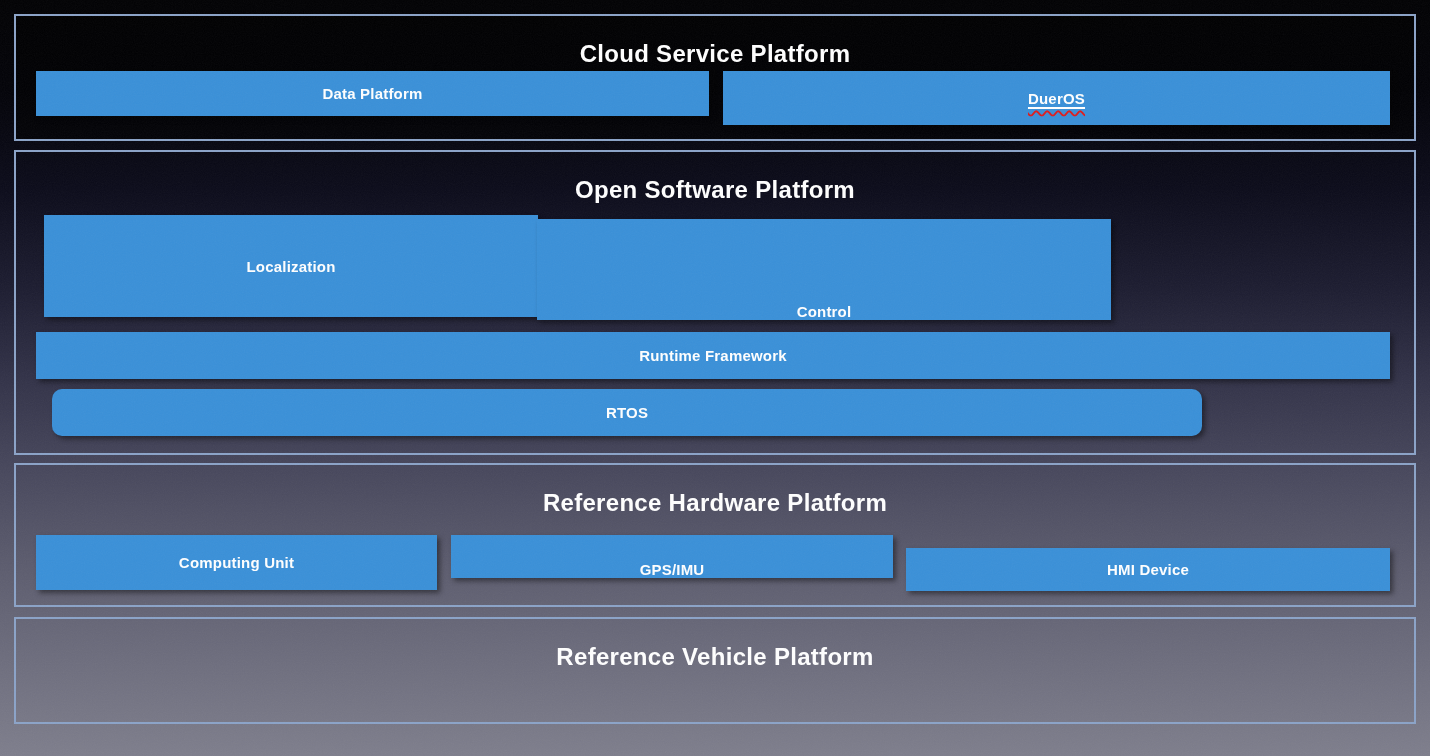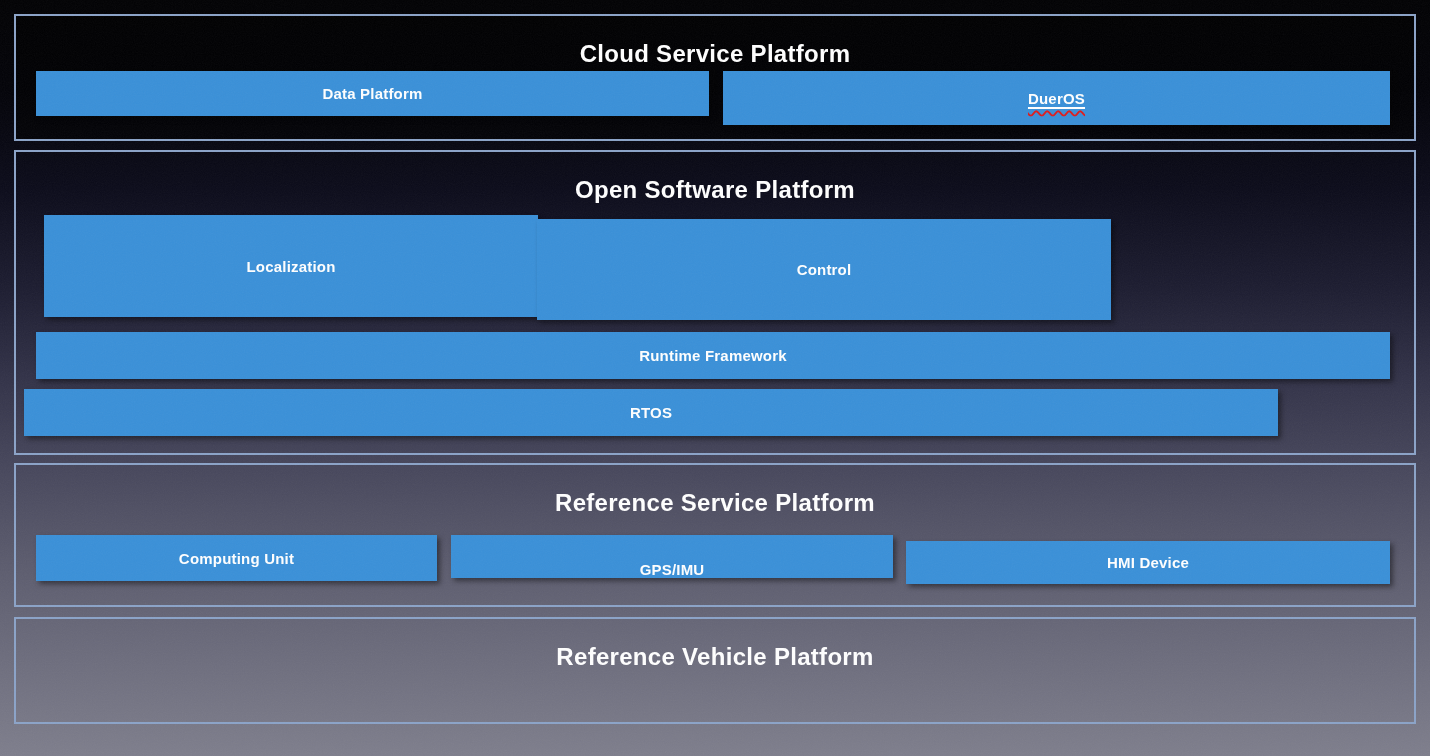"Control" .box-control { align-items: none -> flex-end }
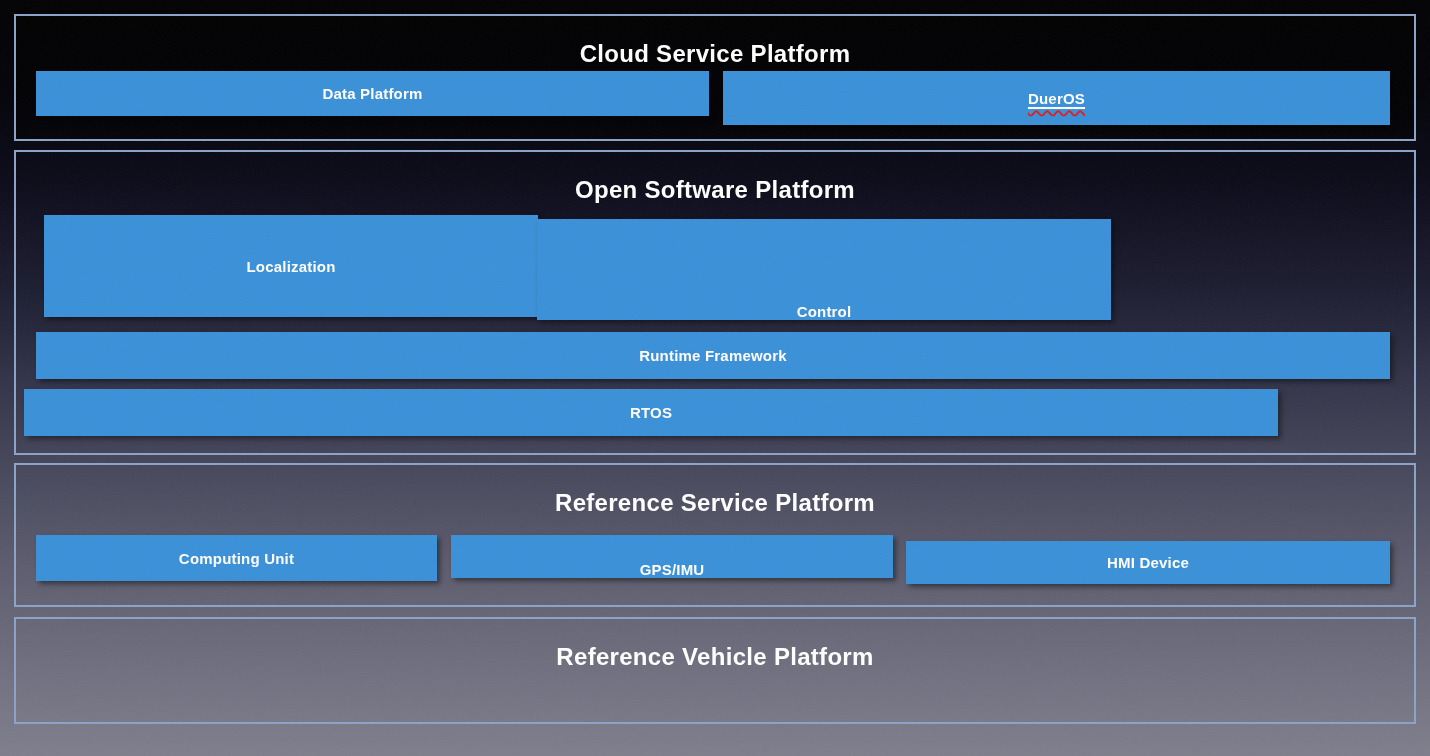"RTOS" .box-rtos { border-radius: none -> 10px; left: 8px -> 36px; width: 1254px -> 1150px }
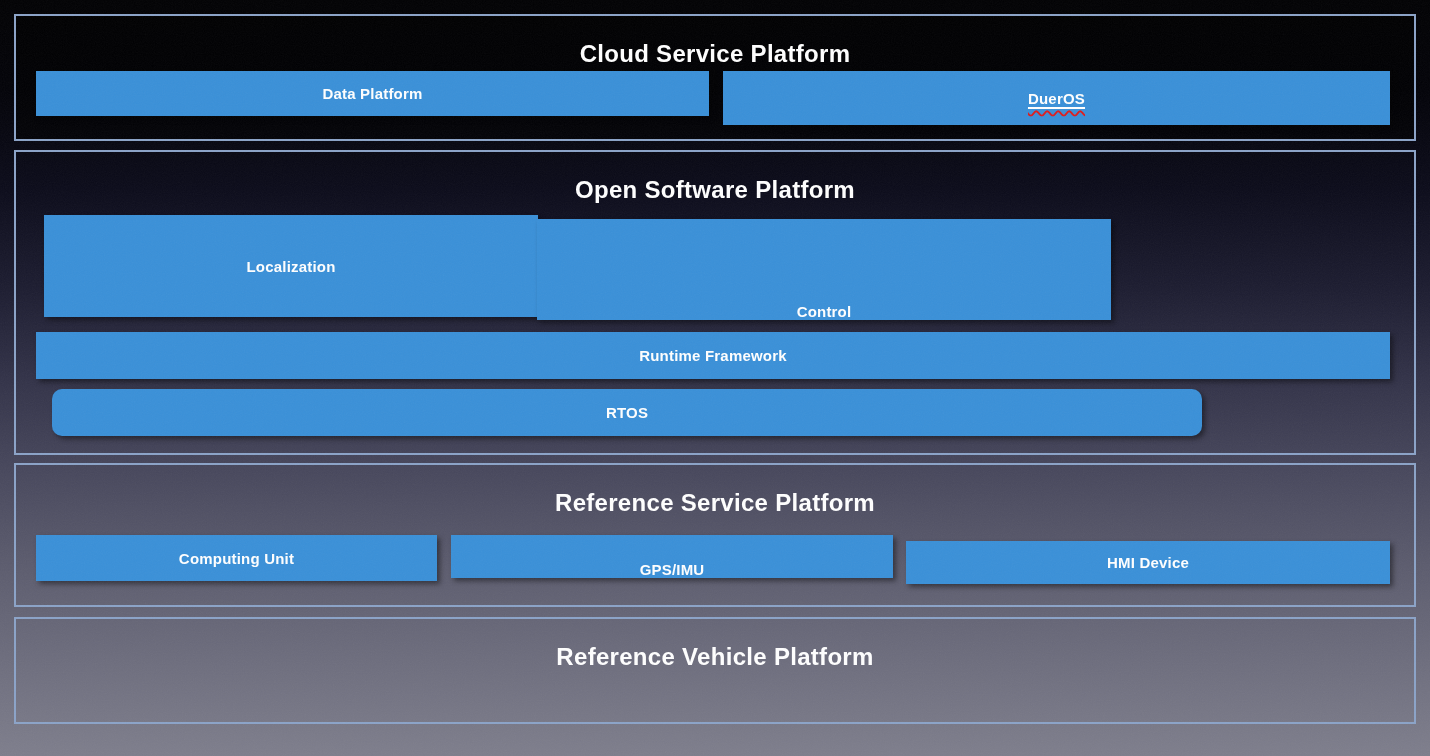"Reference Service Platform" h2.panel-title { text: Service -> Hardware }
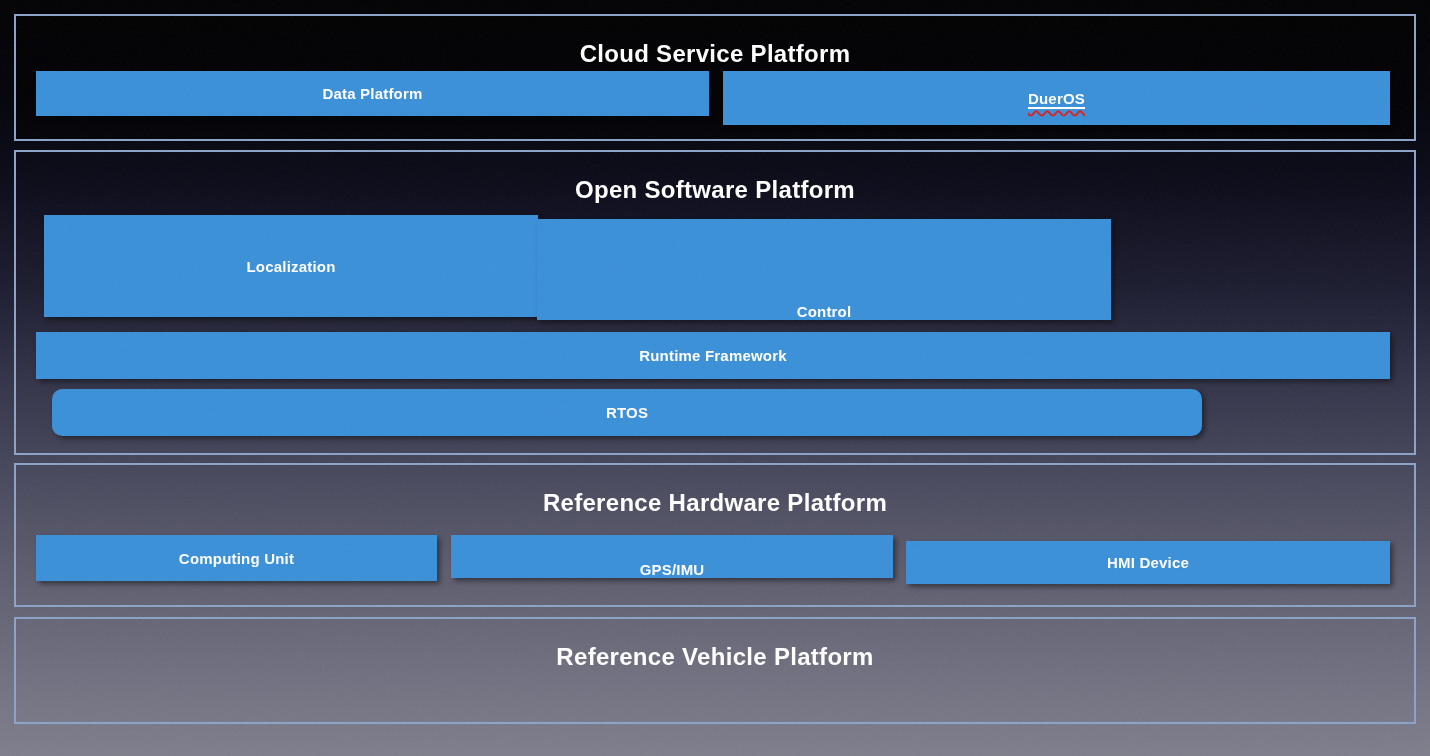"Computing Unit" .box-computing { height: 46px -> 55px }
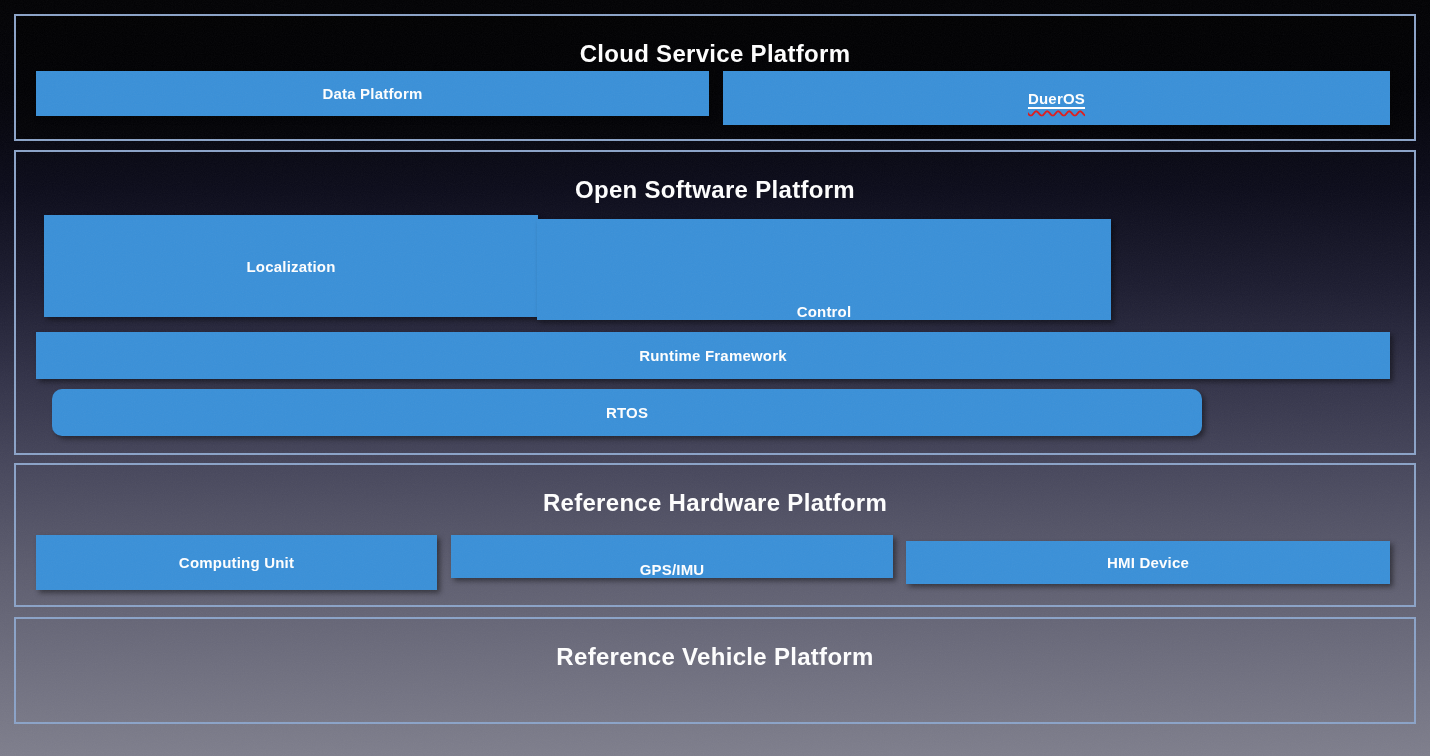"HMI Device" .box-hmi-device { top: 76px -> 83px }
